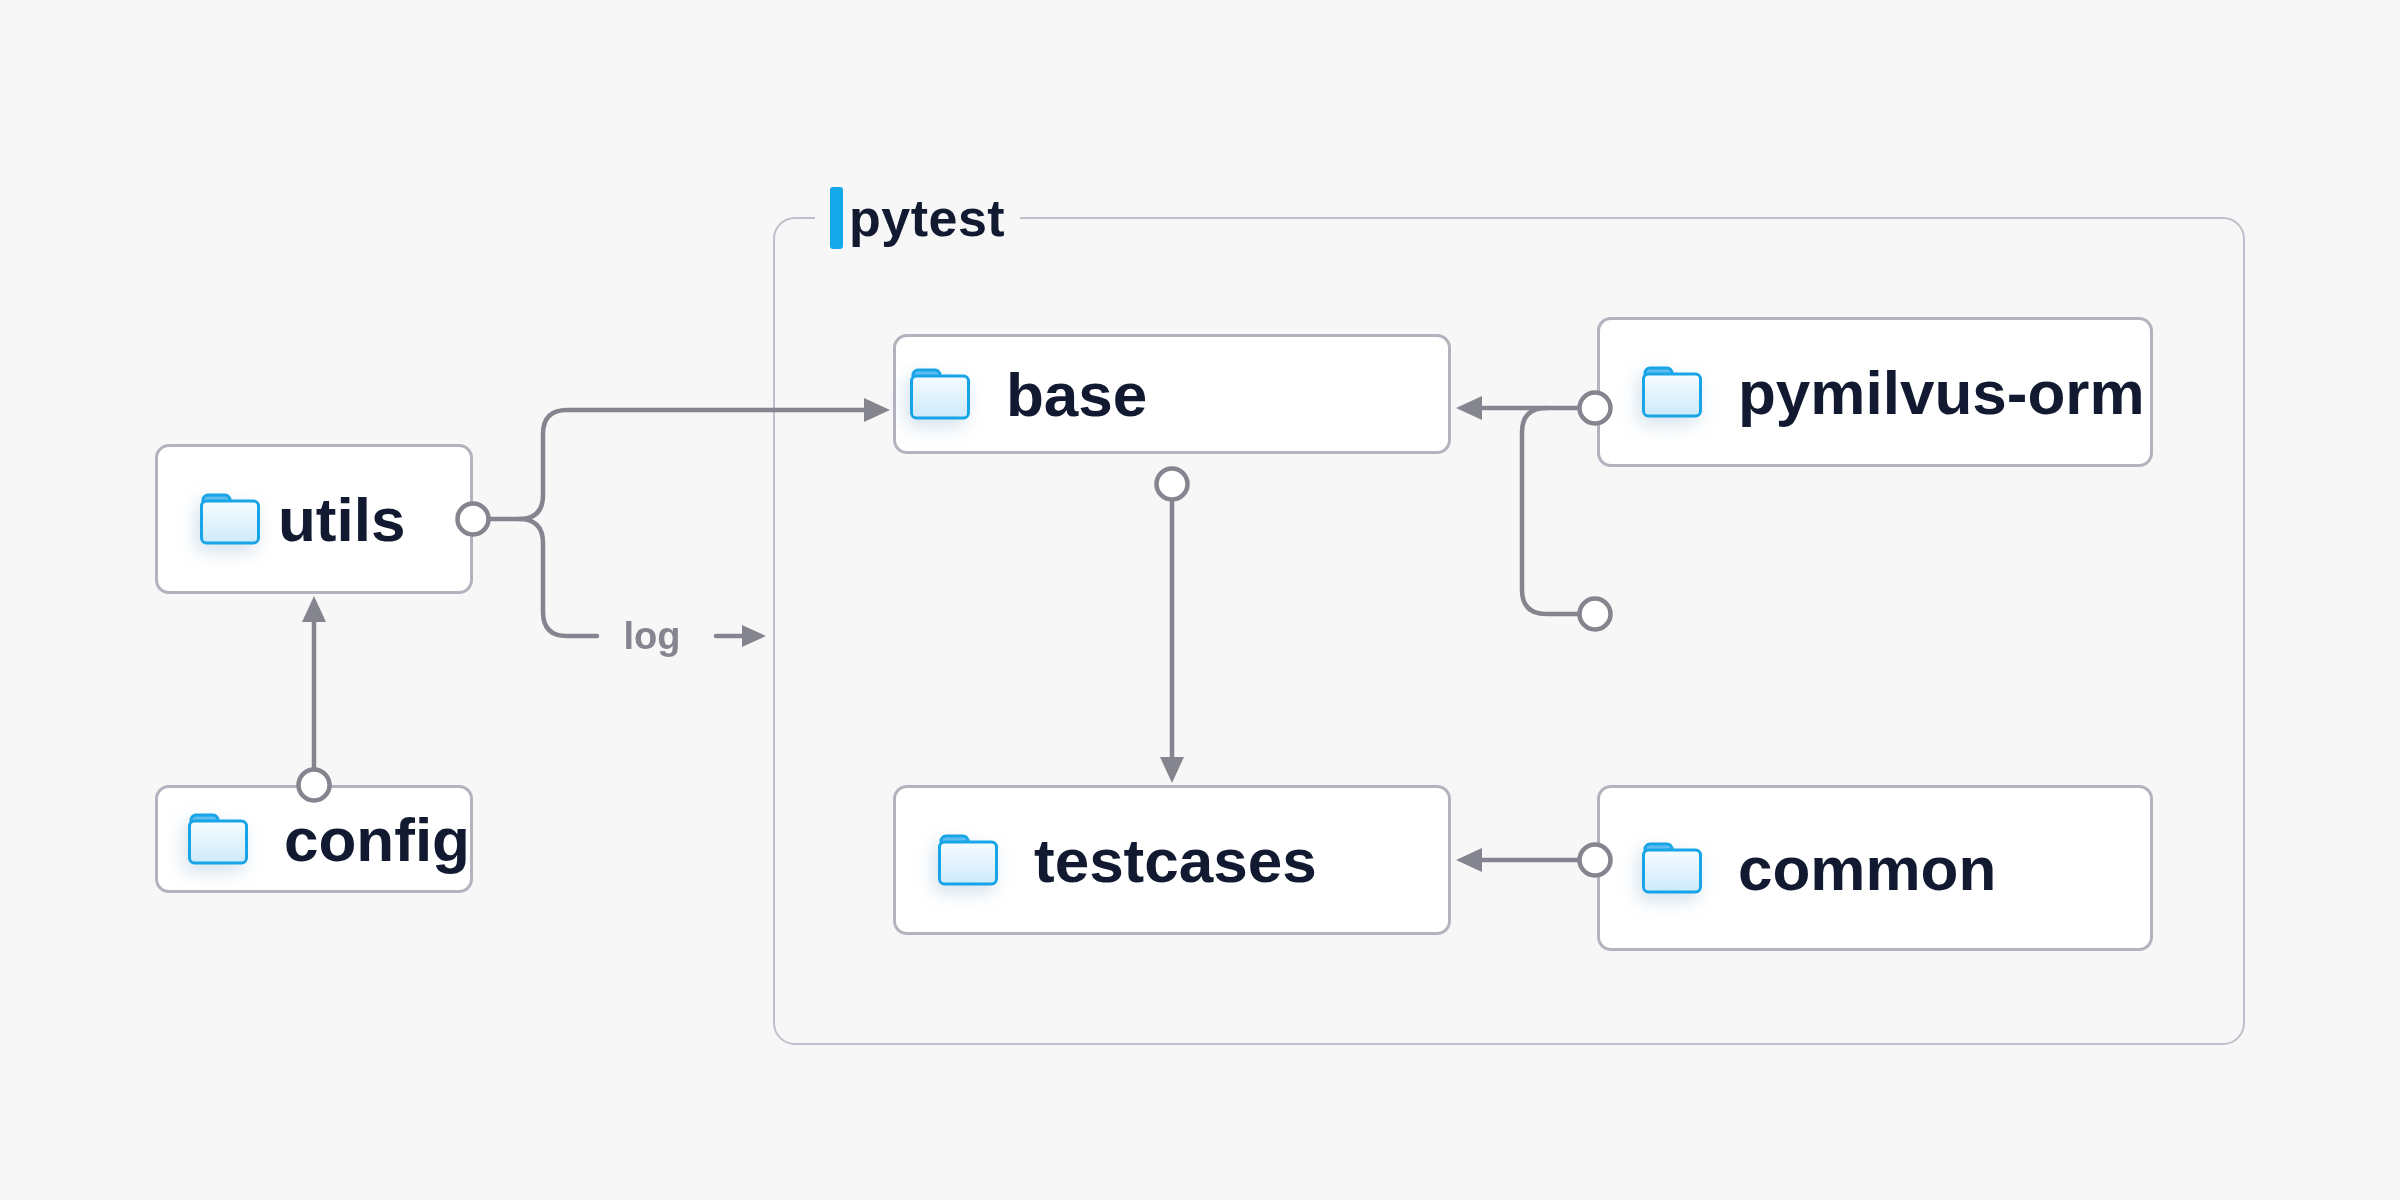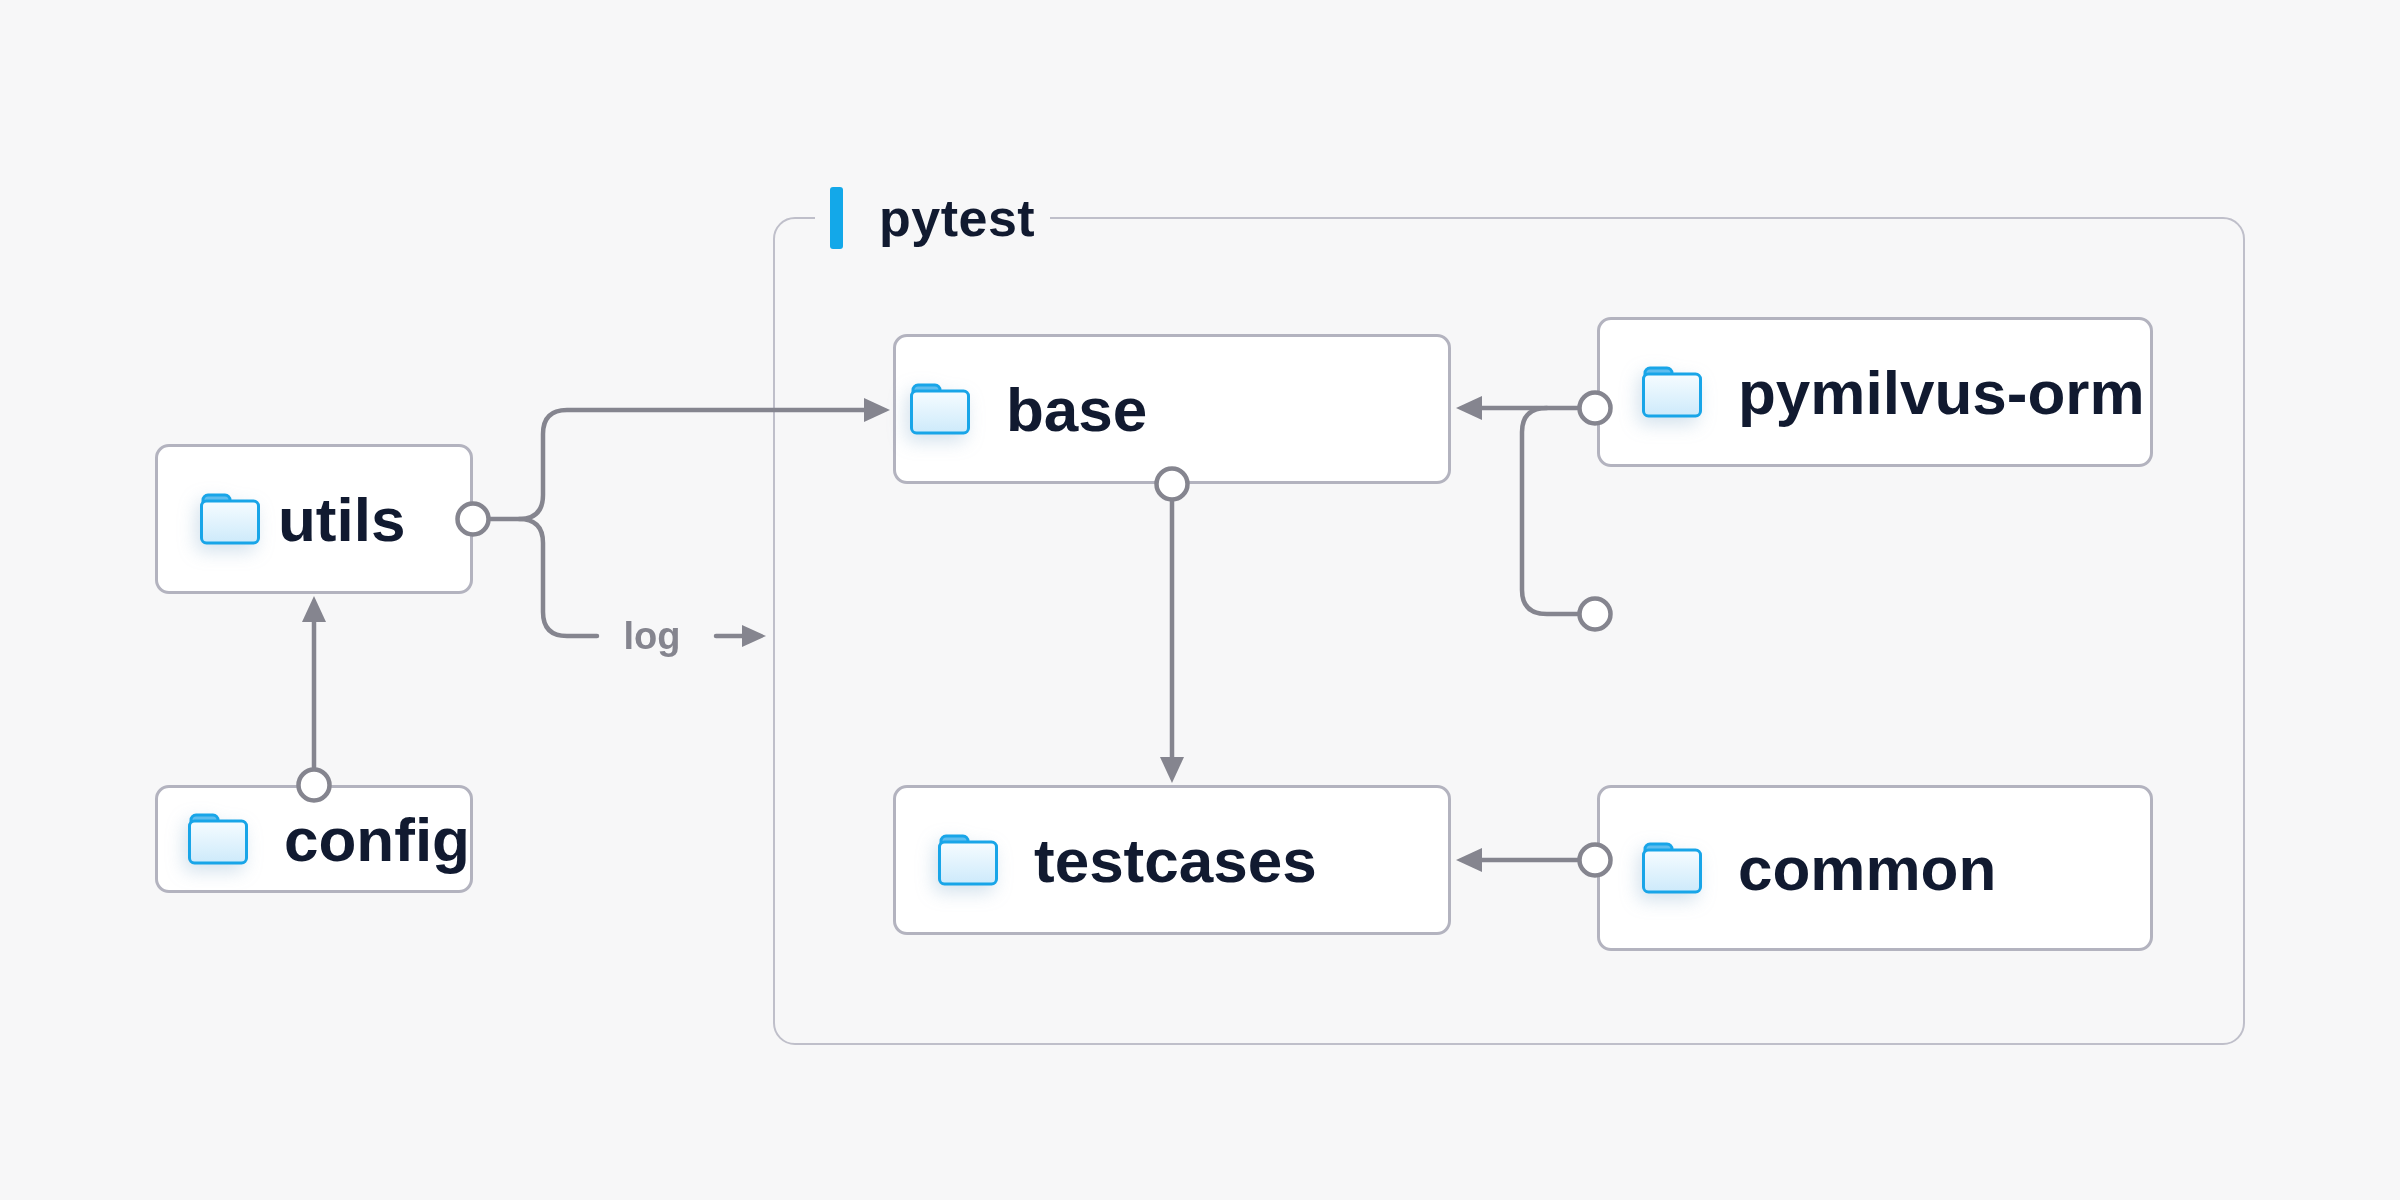"pytest" .group-label { gap: 36px -> 6px }
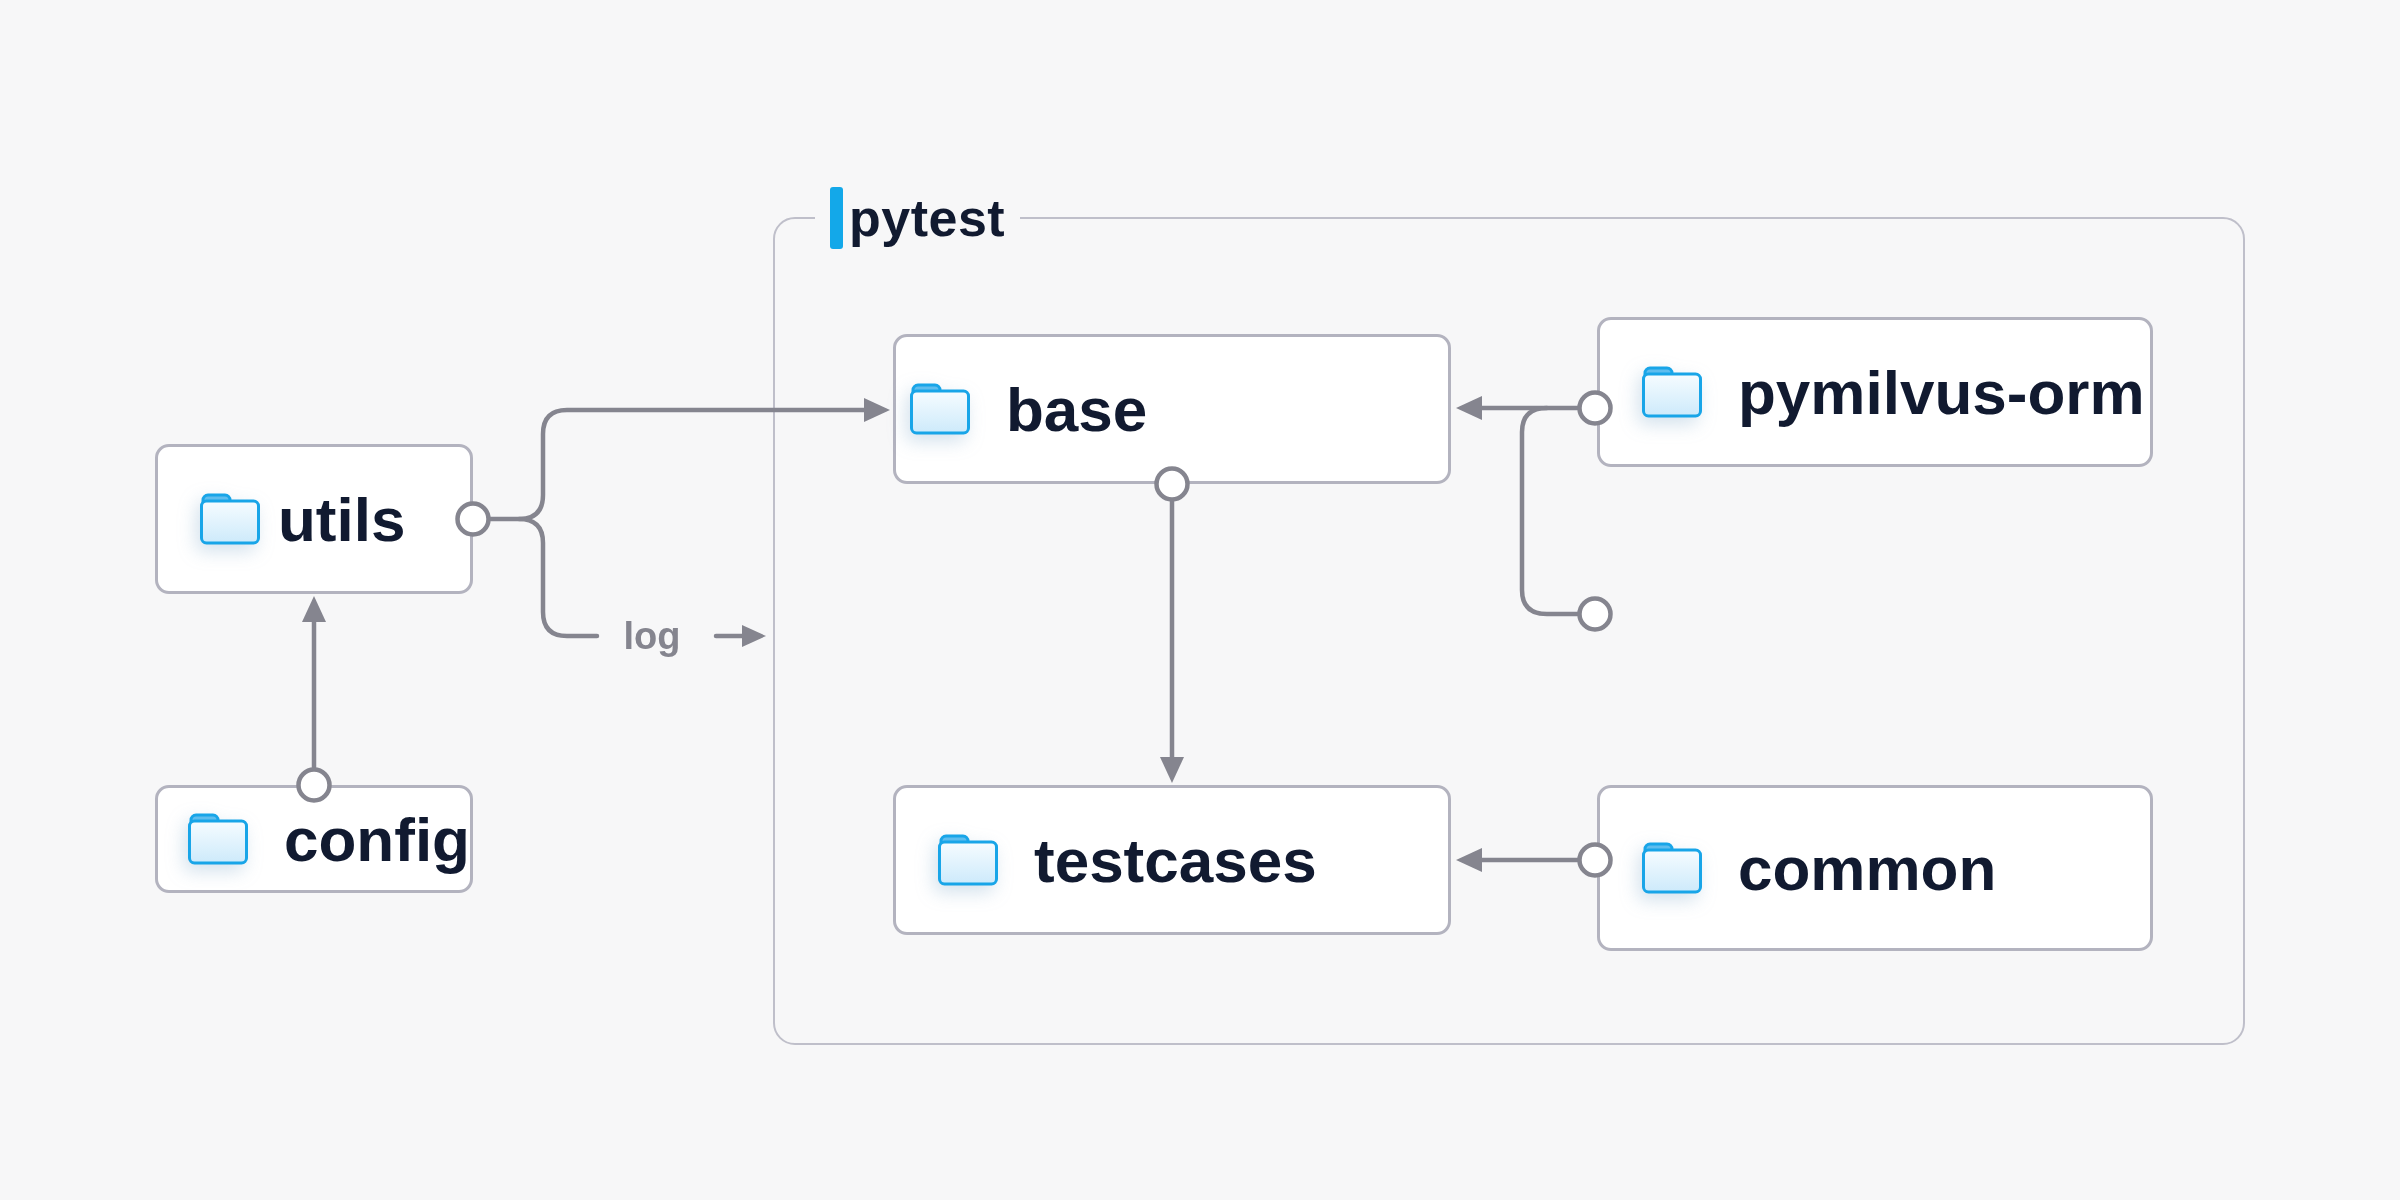"base" .n-base { height: 150px -> 120px }
